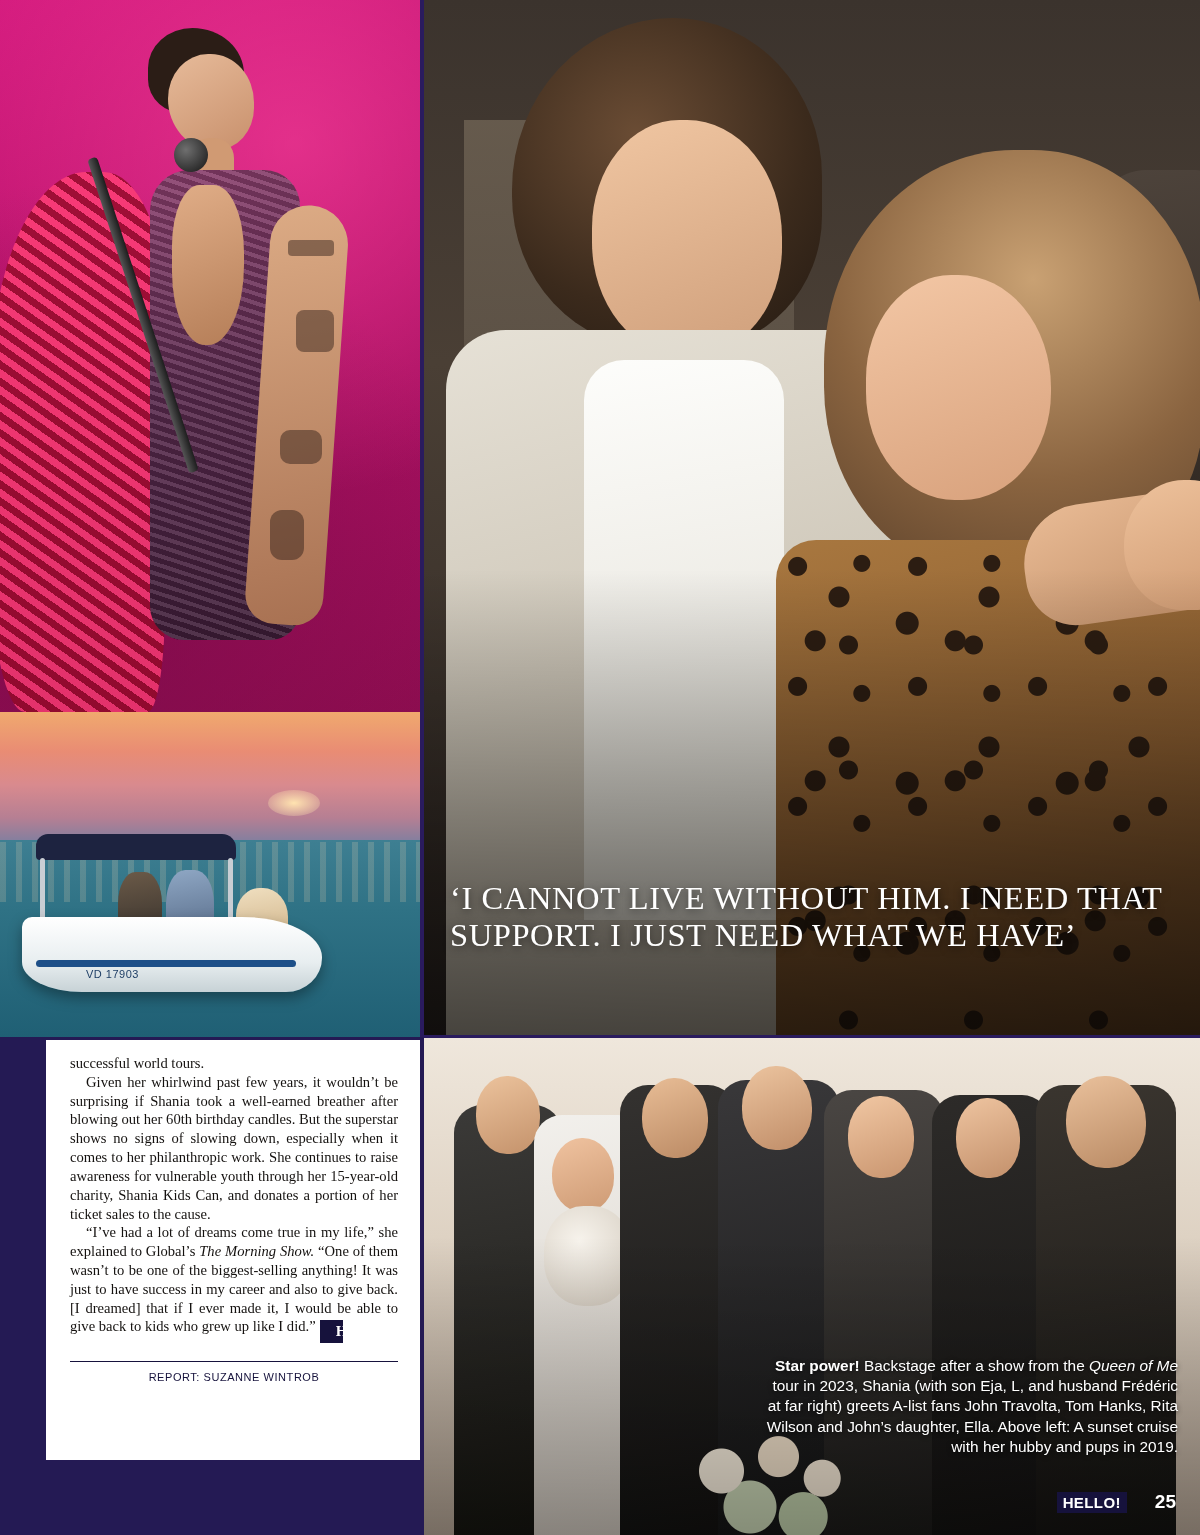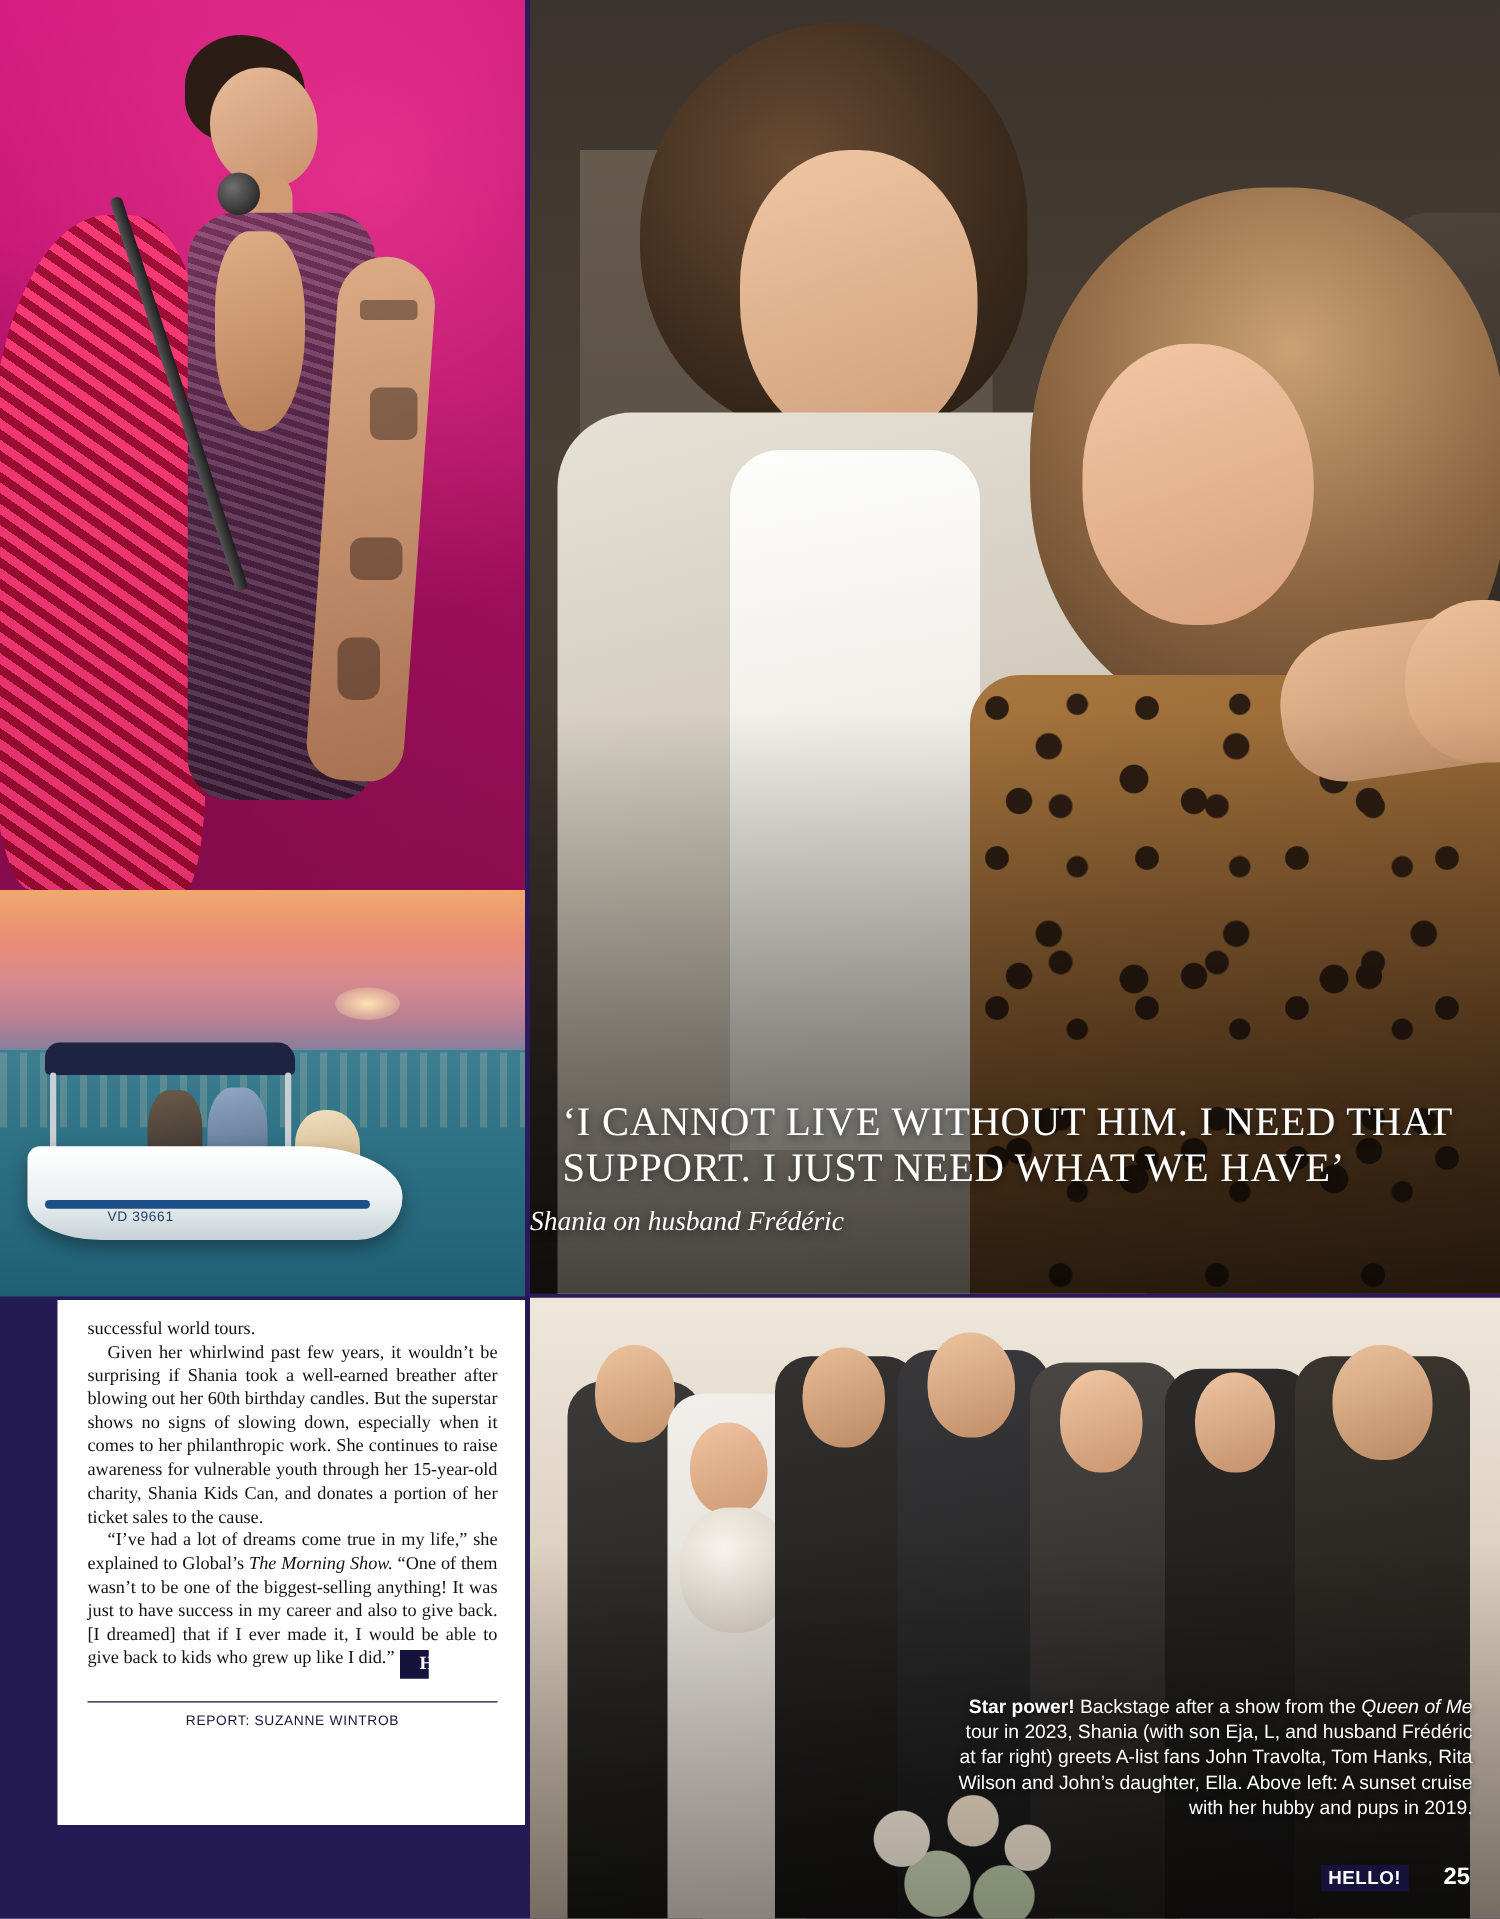"VD 39661" div.boat-reg { text: 39661 -> 17903 }
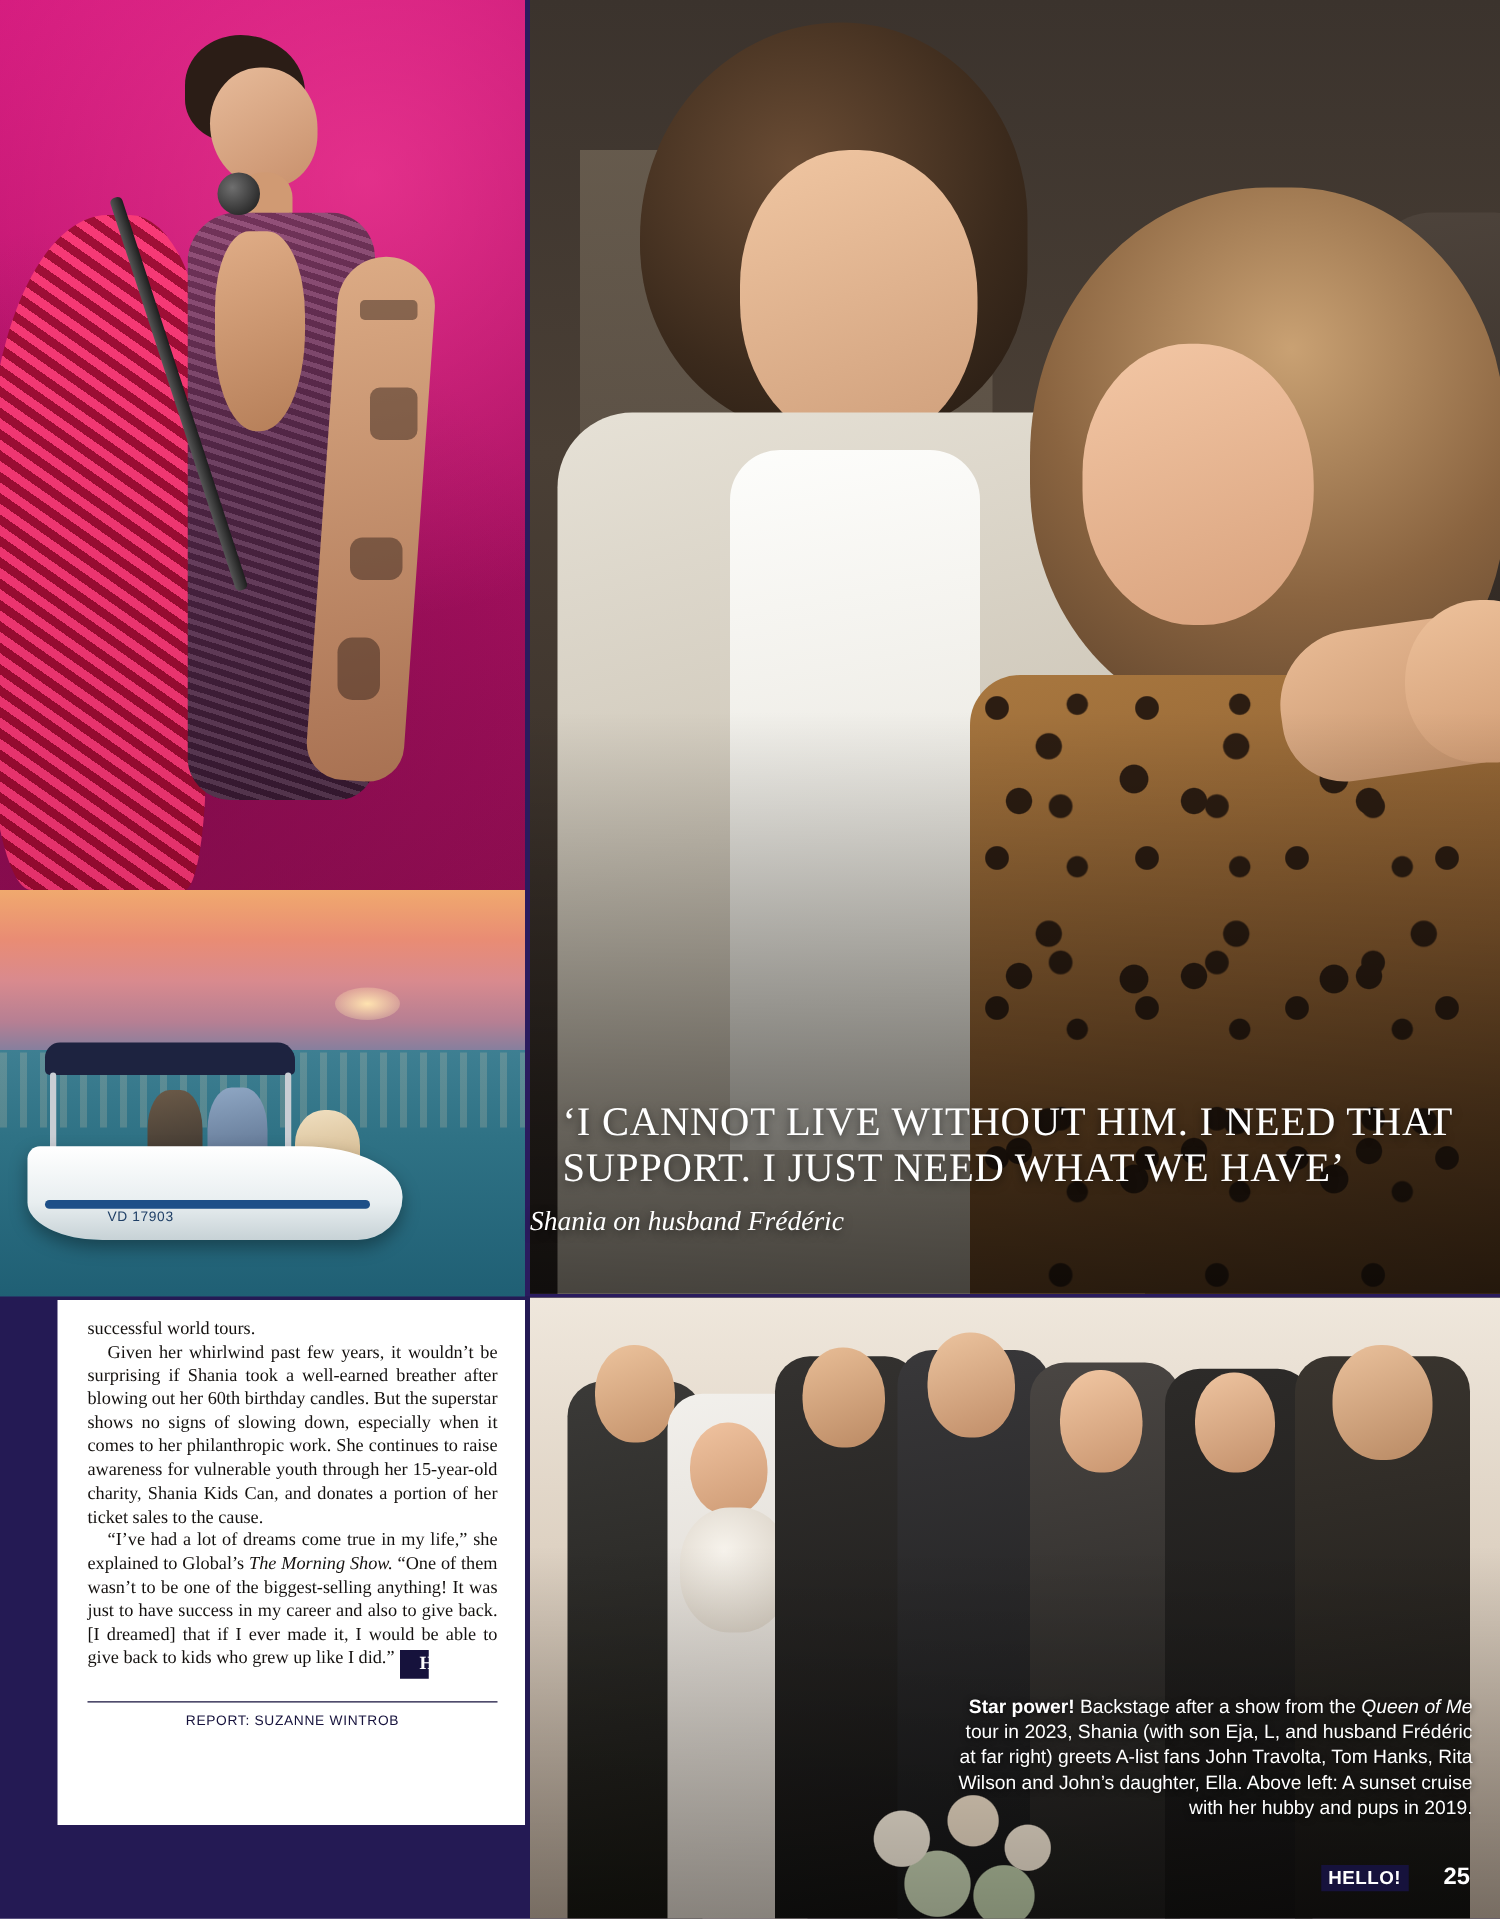"Shania on husband Frédéric" div.pq-attr { html: <div>Shania on husband Frédéric</div> -> none }
